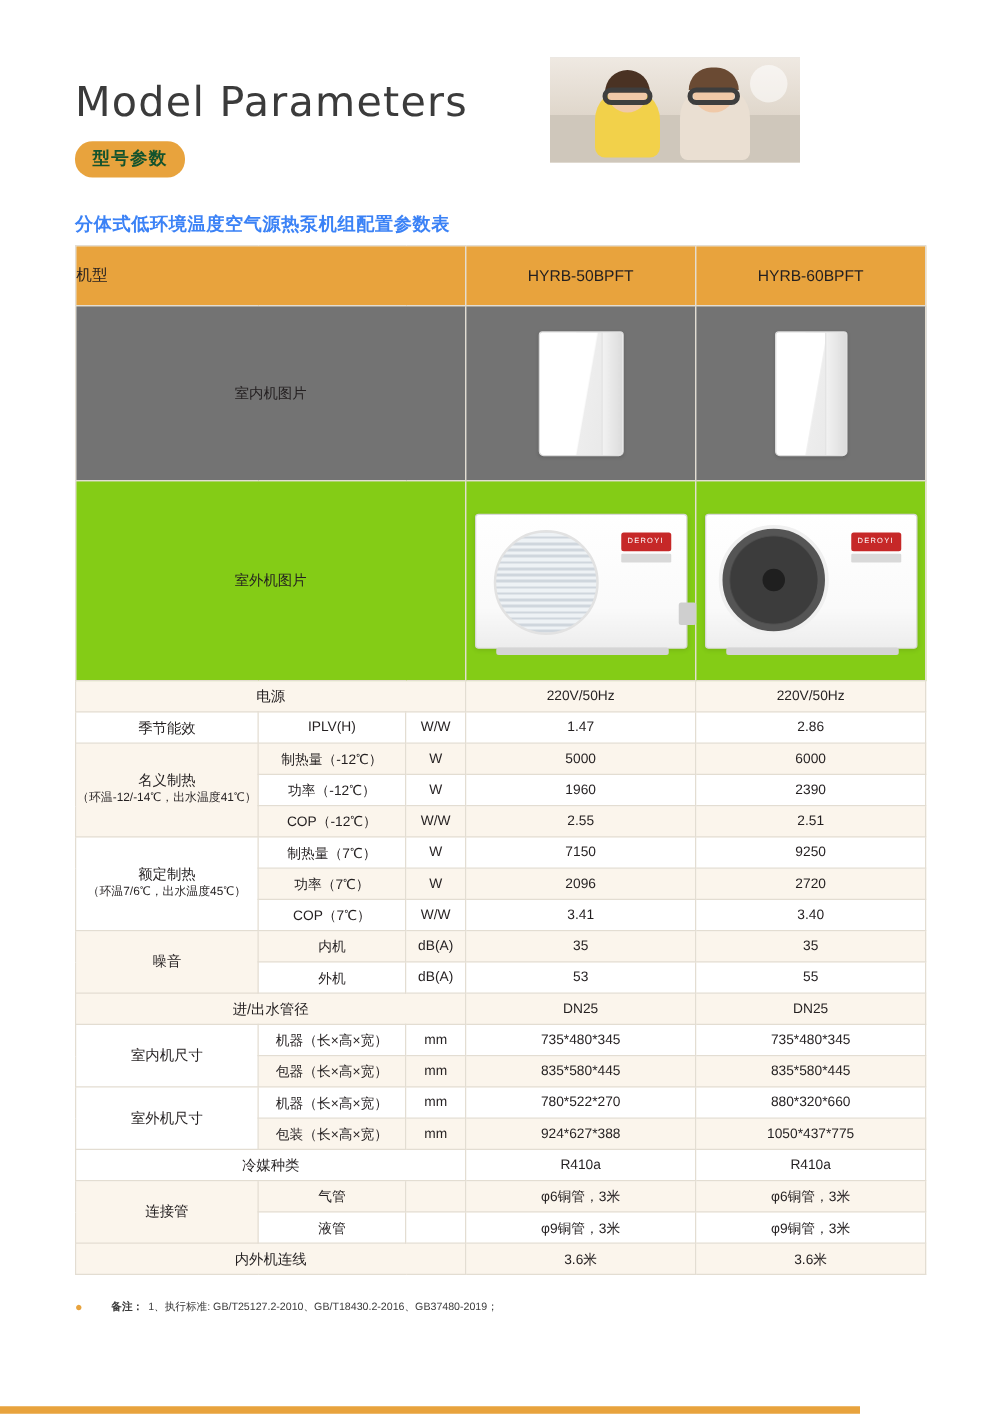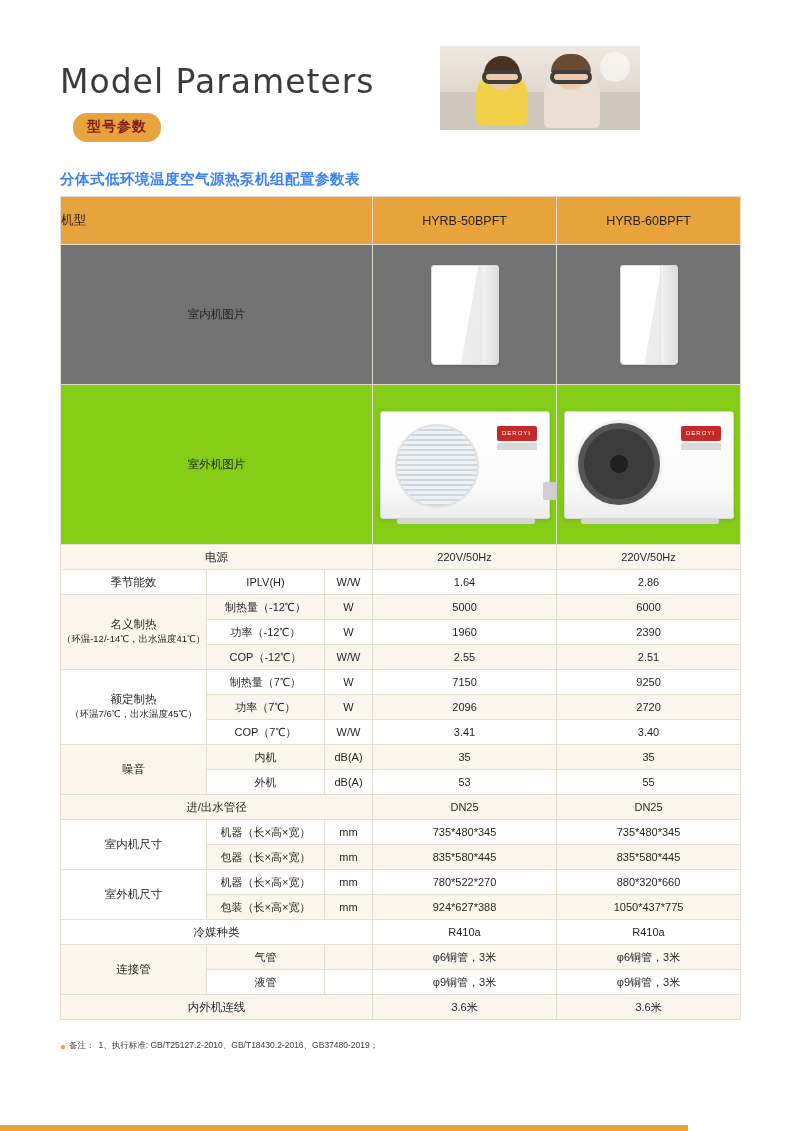"型号参数" .title-badge { color: #7f1d1d -> #14532d; left: 73px -> 60px }
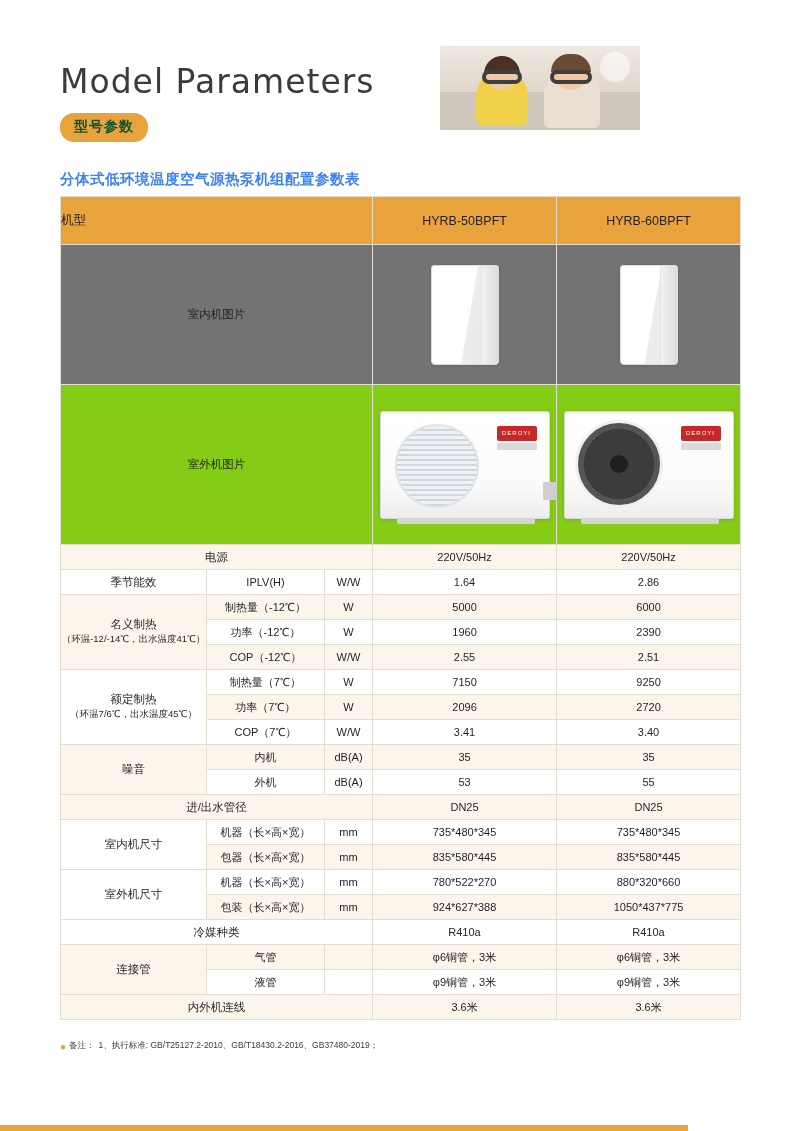"1.64" td { text: 1.64 -> 1.47 }
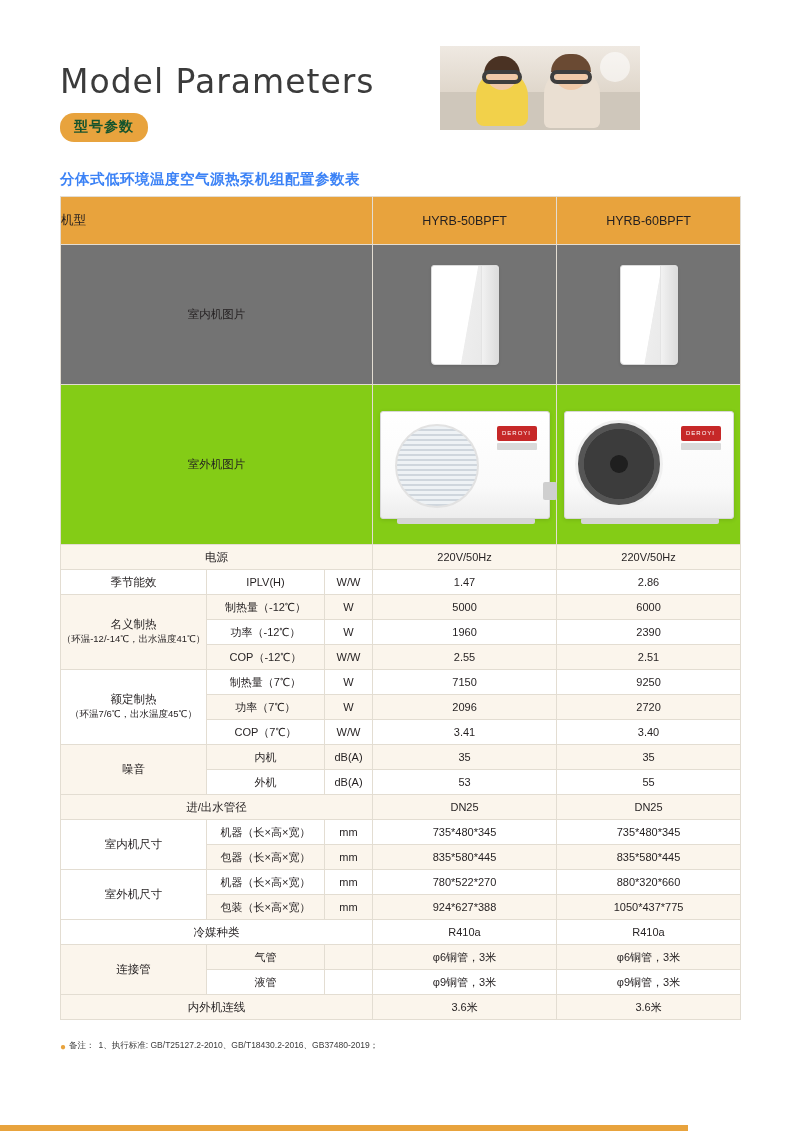"备注：" .remarks b { font-weight: normal -> bold; margin-left: none -> 20px }
